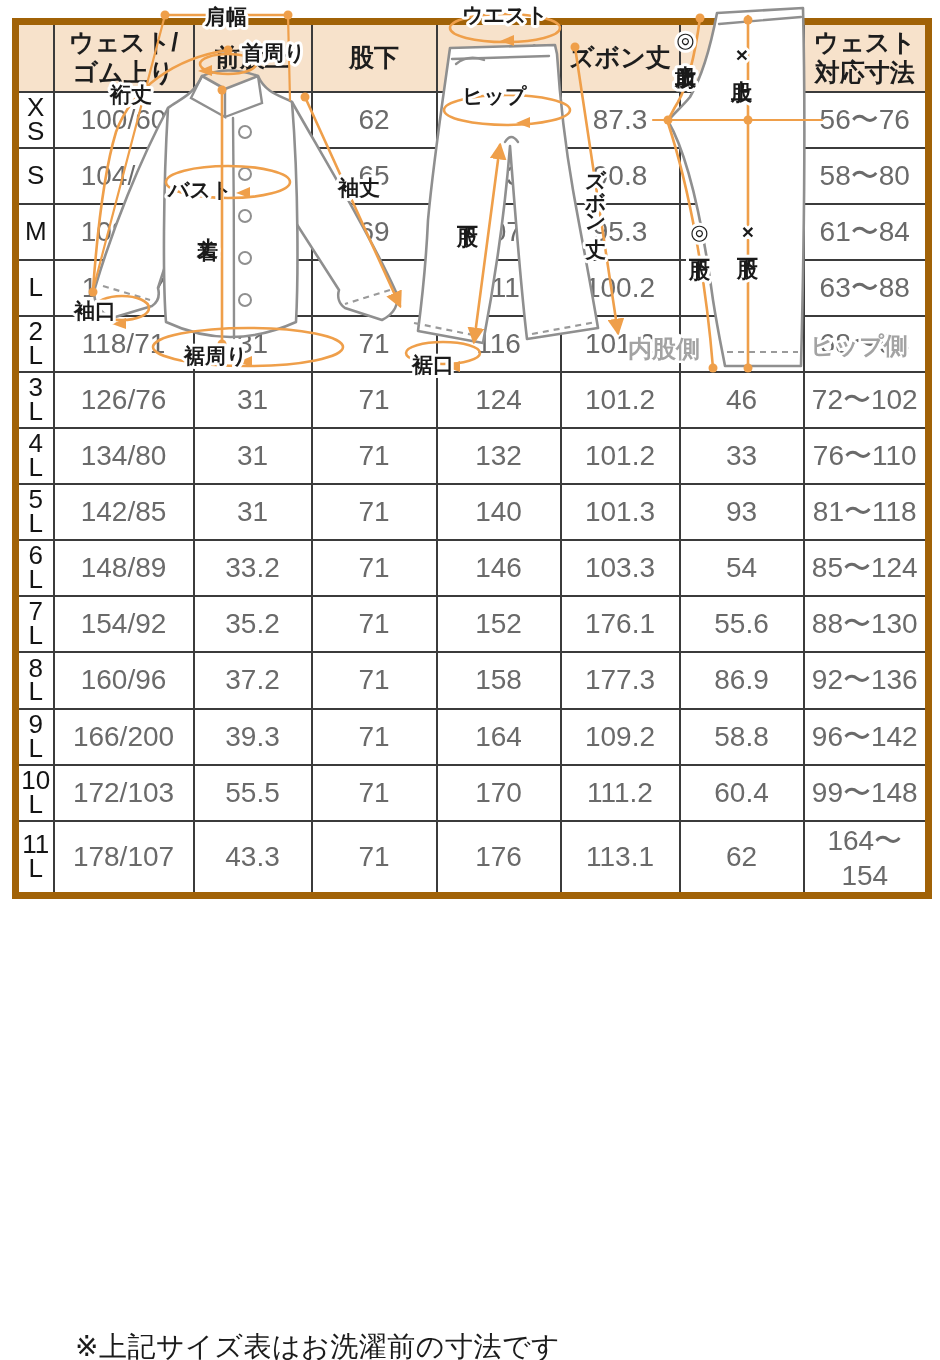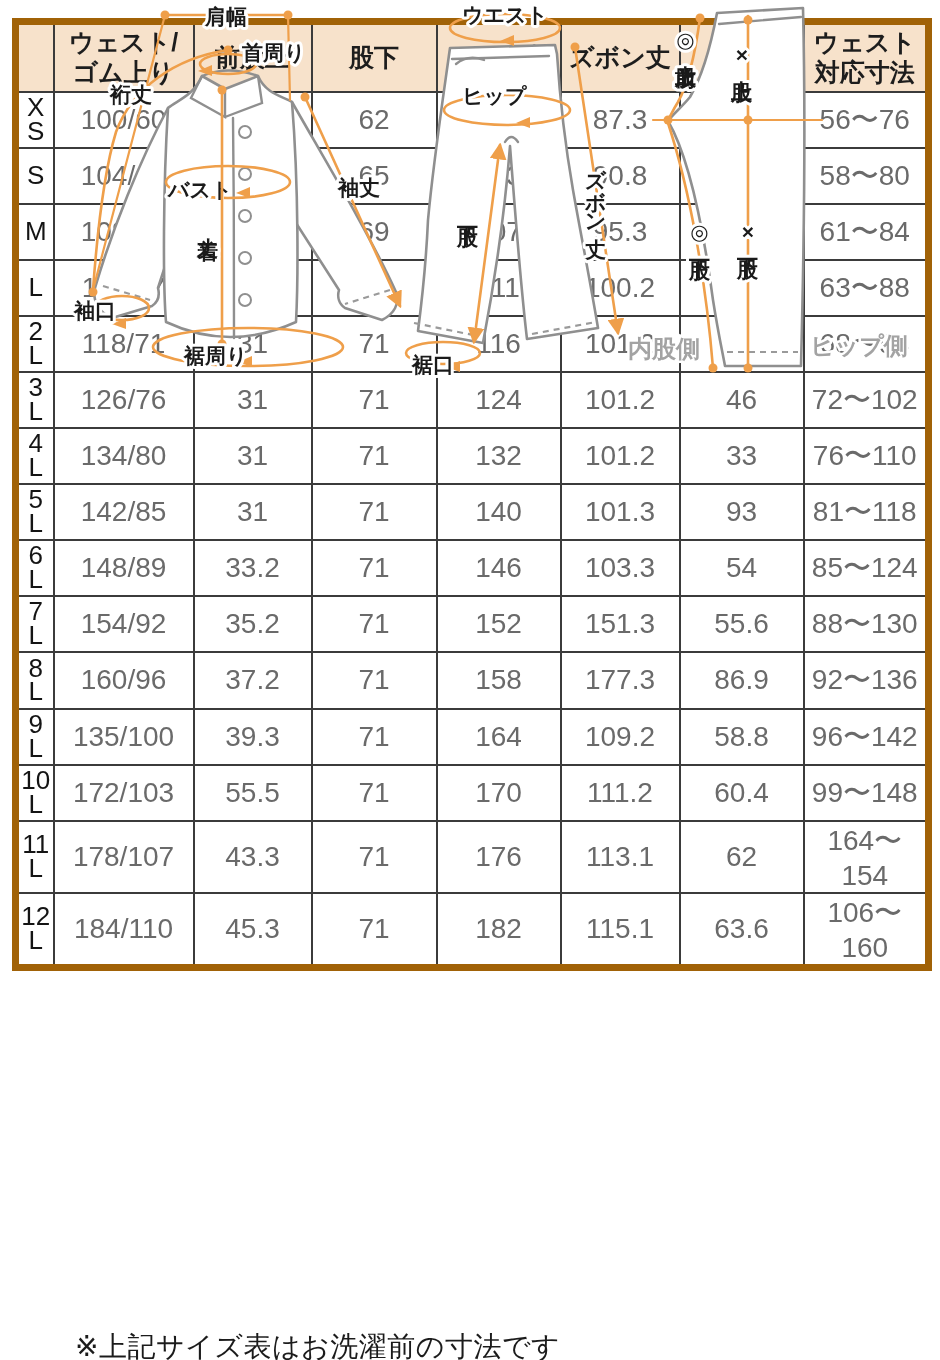"151.3" td { text: 151.3 -> 176.1 }
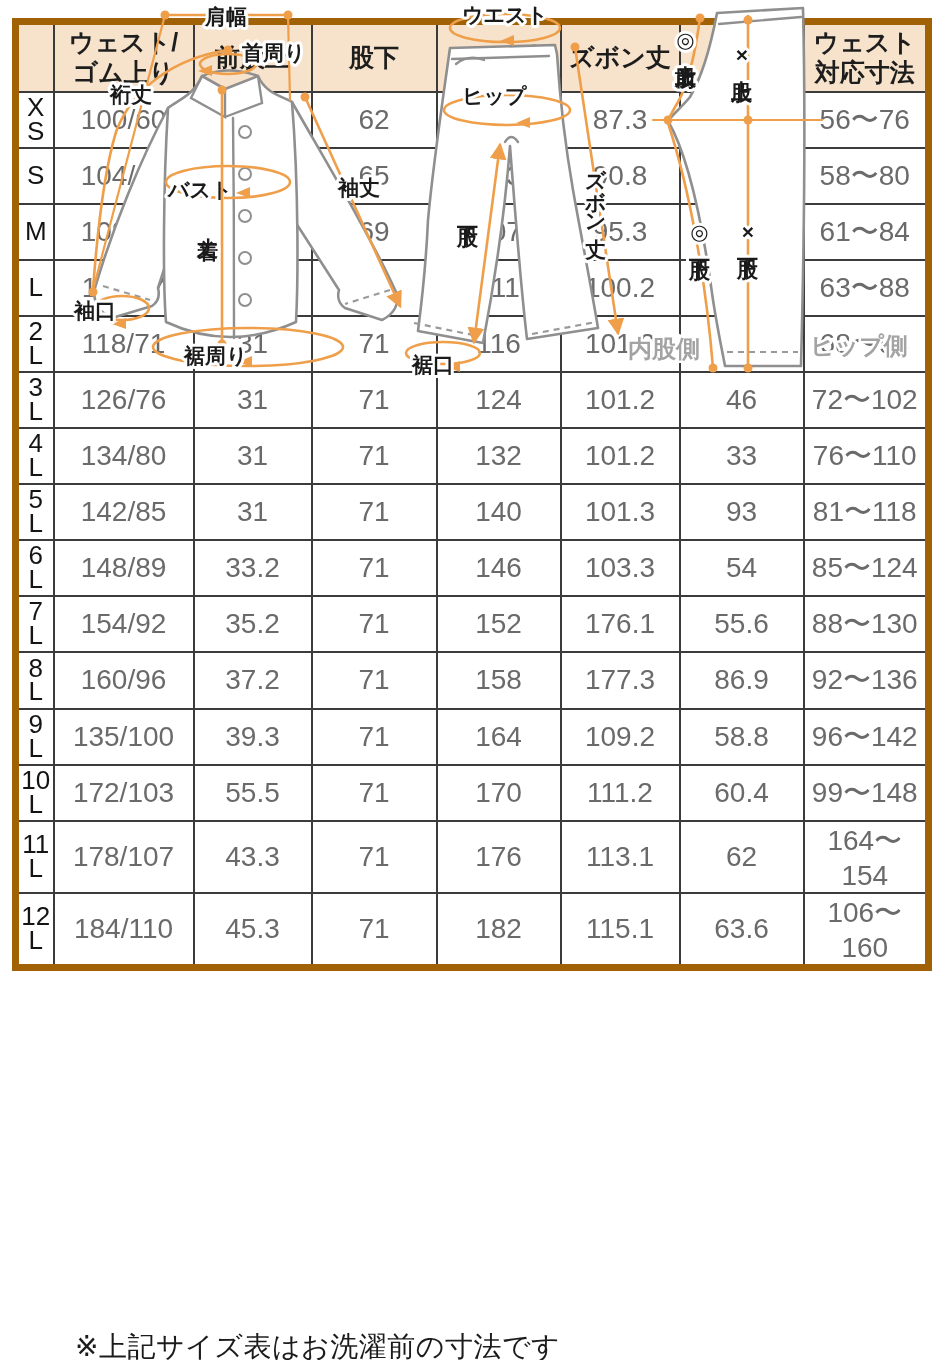"135/100" td { text: 135/100 -> 166/200 }
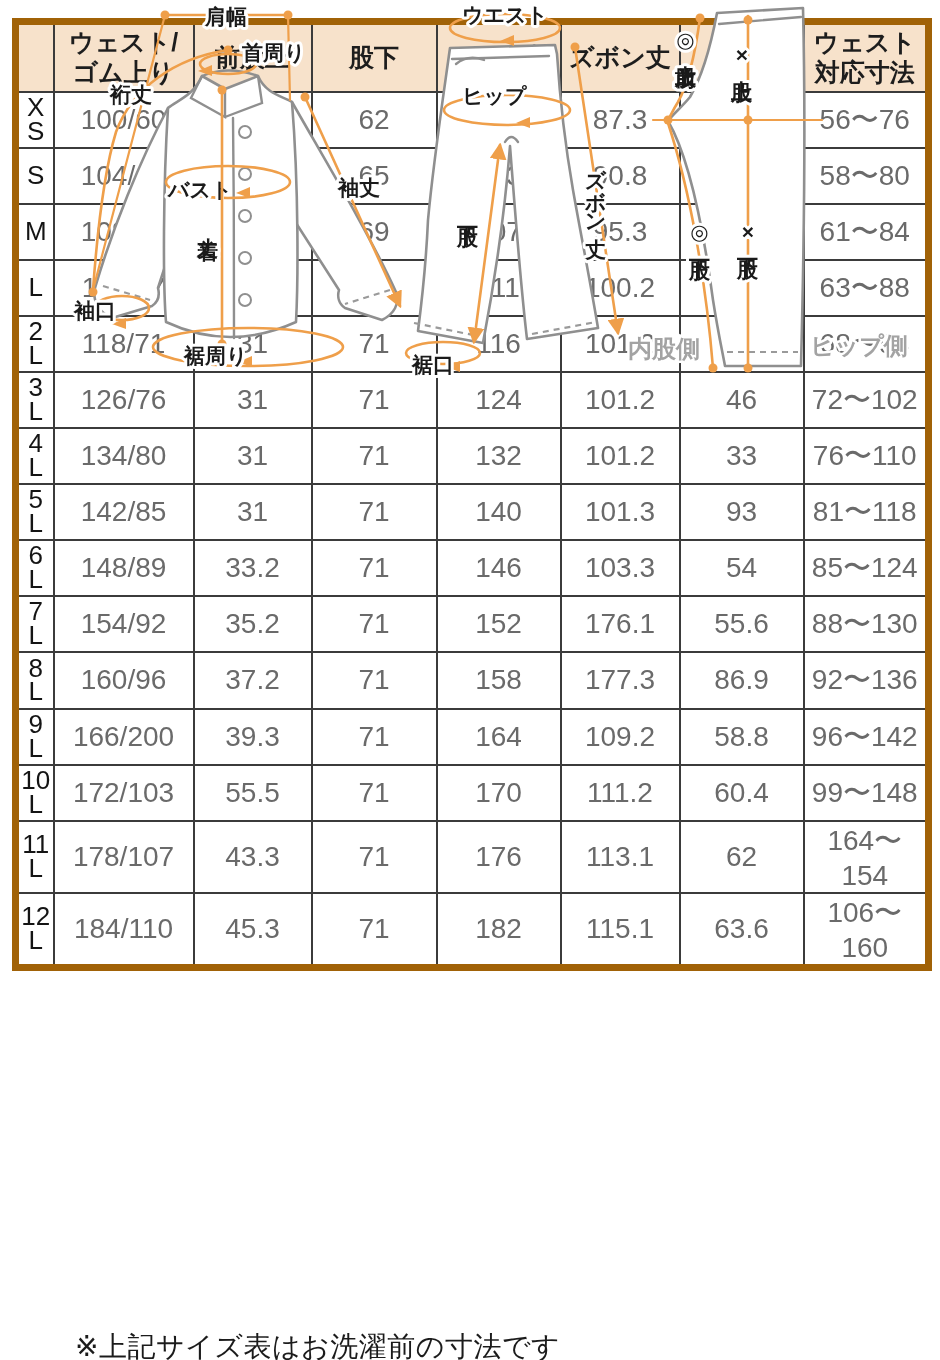"12" tr { html: <tr> <th>12 L</th> <td>184/110</td> <td>45.3</td> <td>71</td> <td>182</td> <td>115.1</td> <td>63.6</td> <td>106〜160</td> </tr> -> none }
